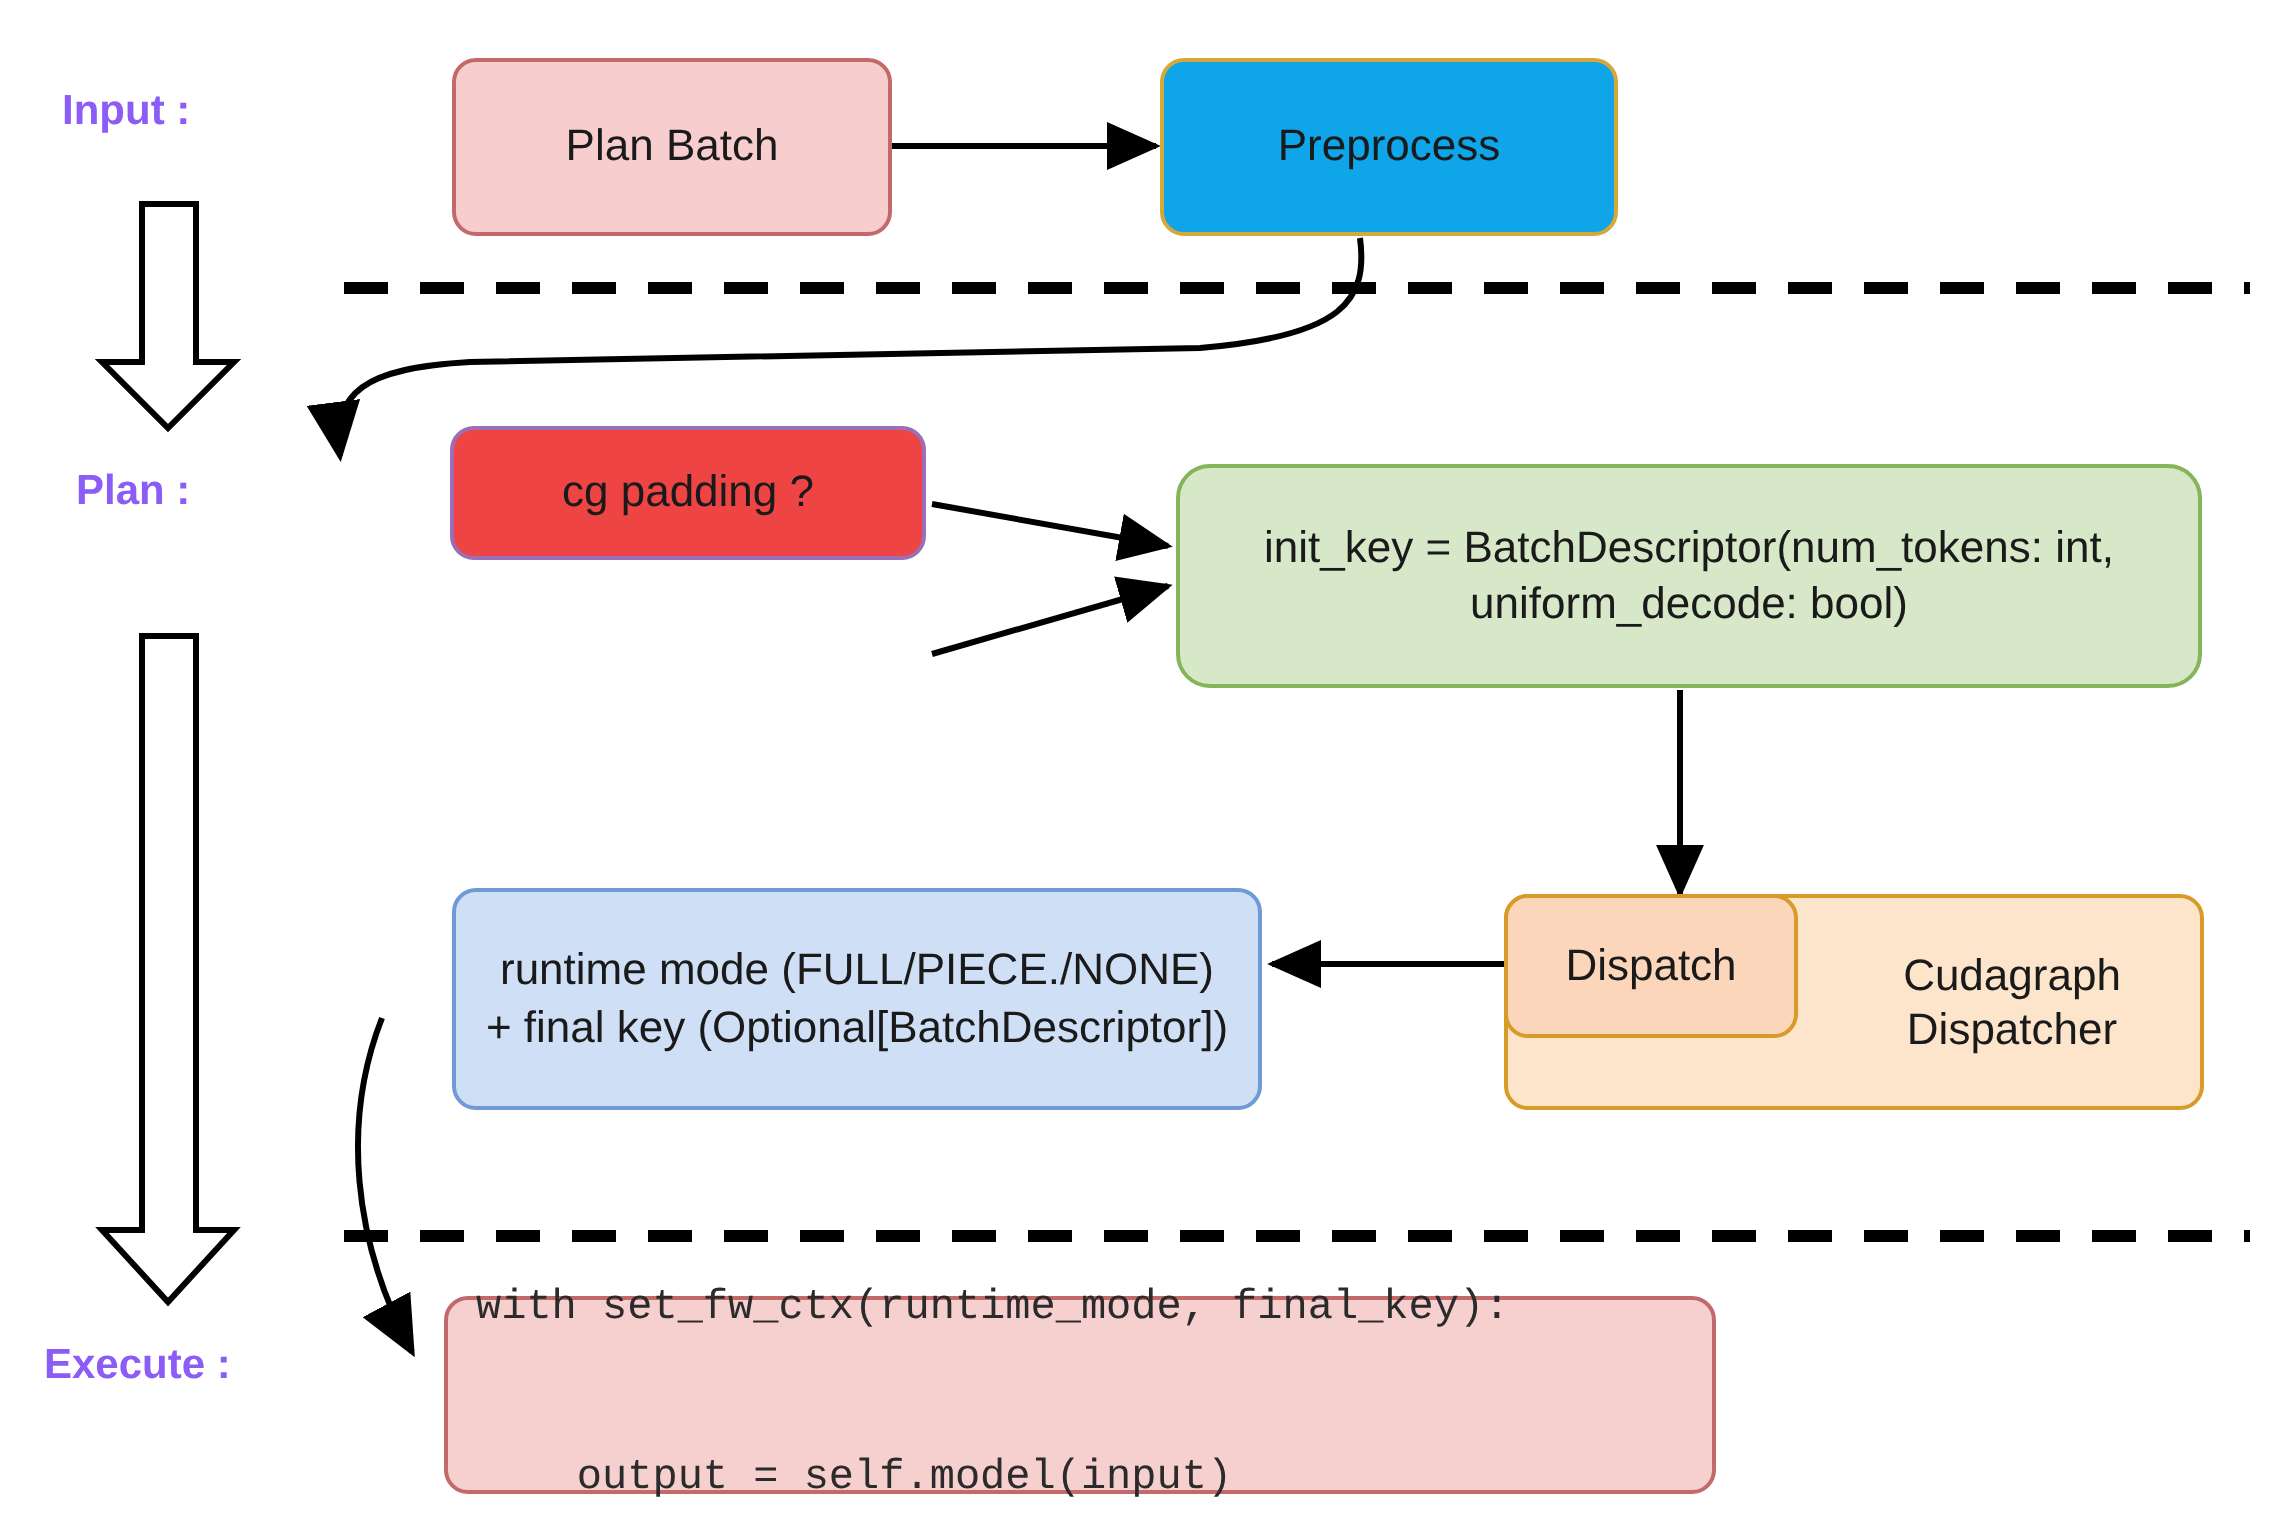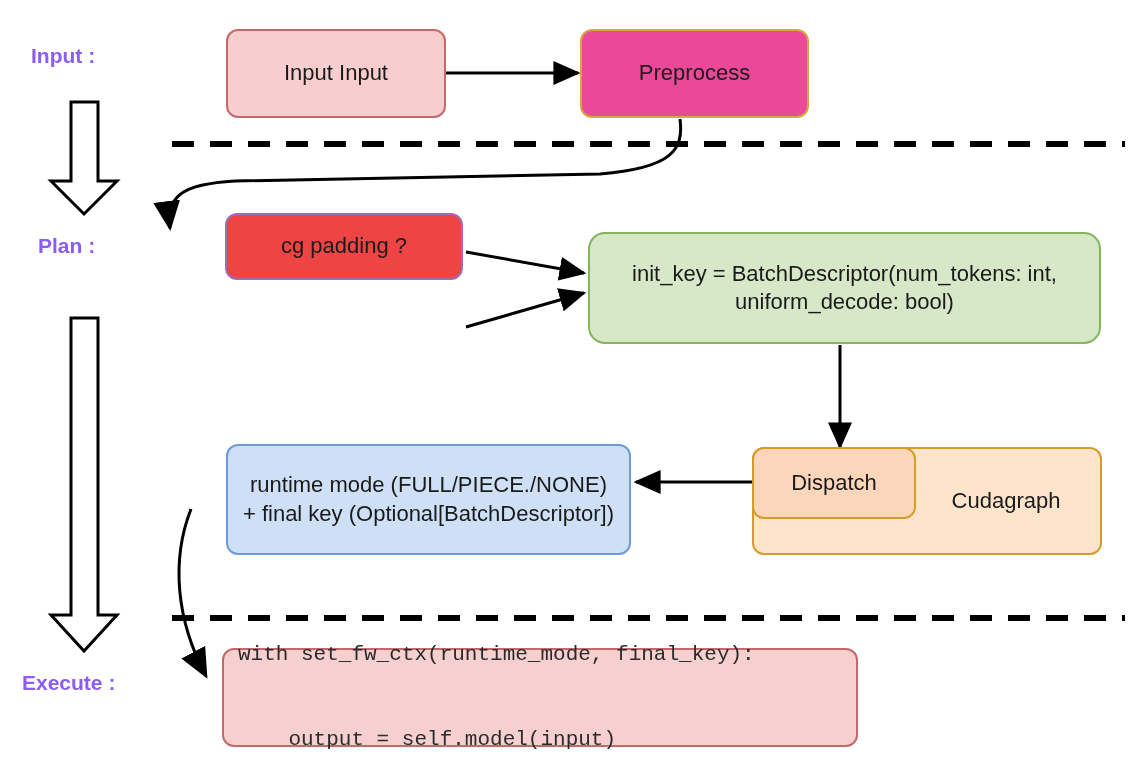"Input Input" span { text: Input Input -> Plan Batch }
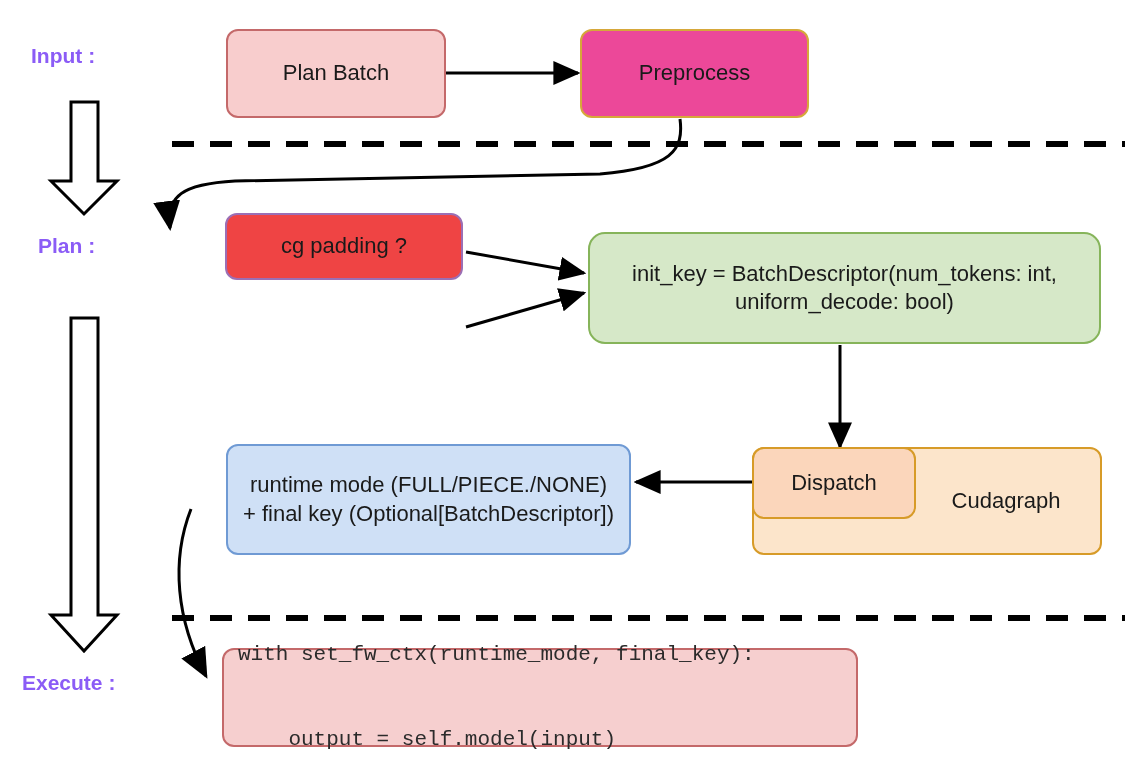"Preprocess" .node-preprocess { background: #ec4899 -> #0ea5e9 }
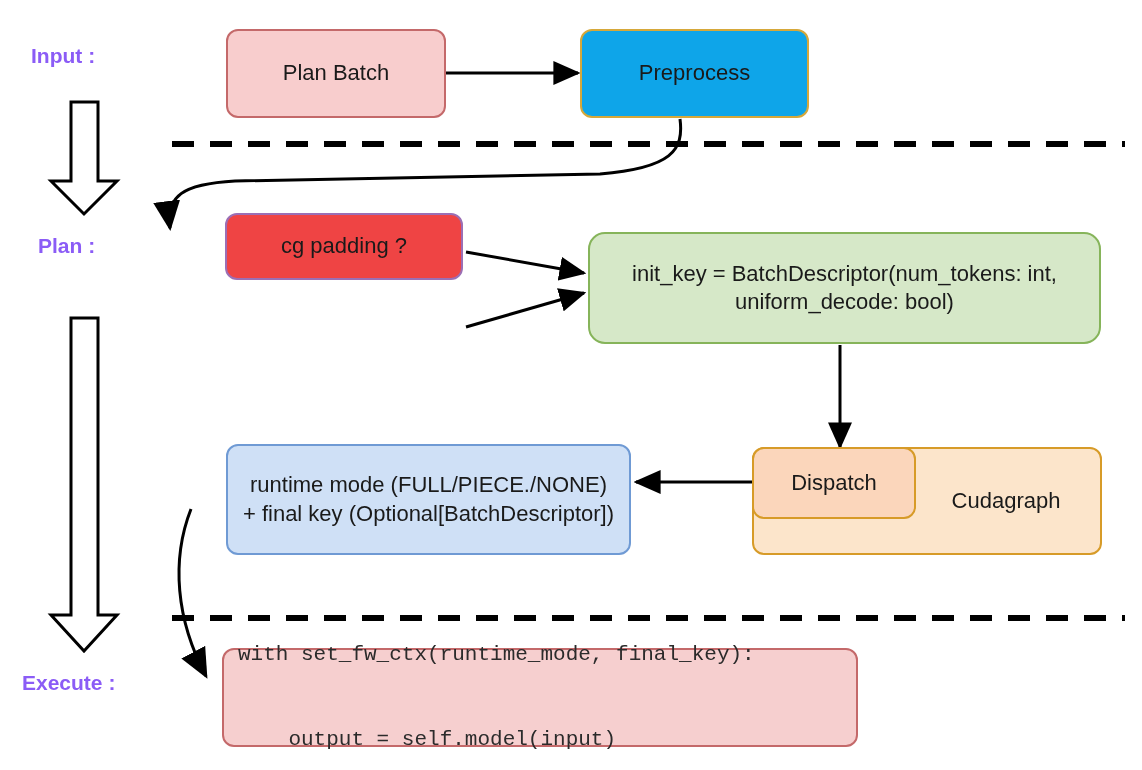"Dispatch" div.node { width: 164px -> 147px }
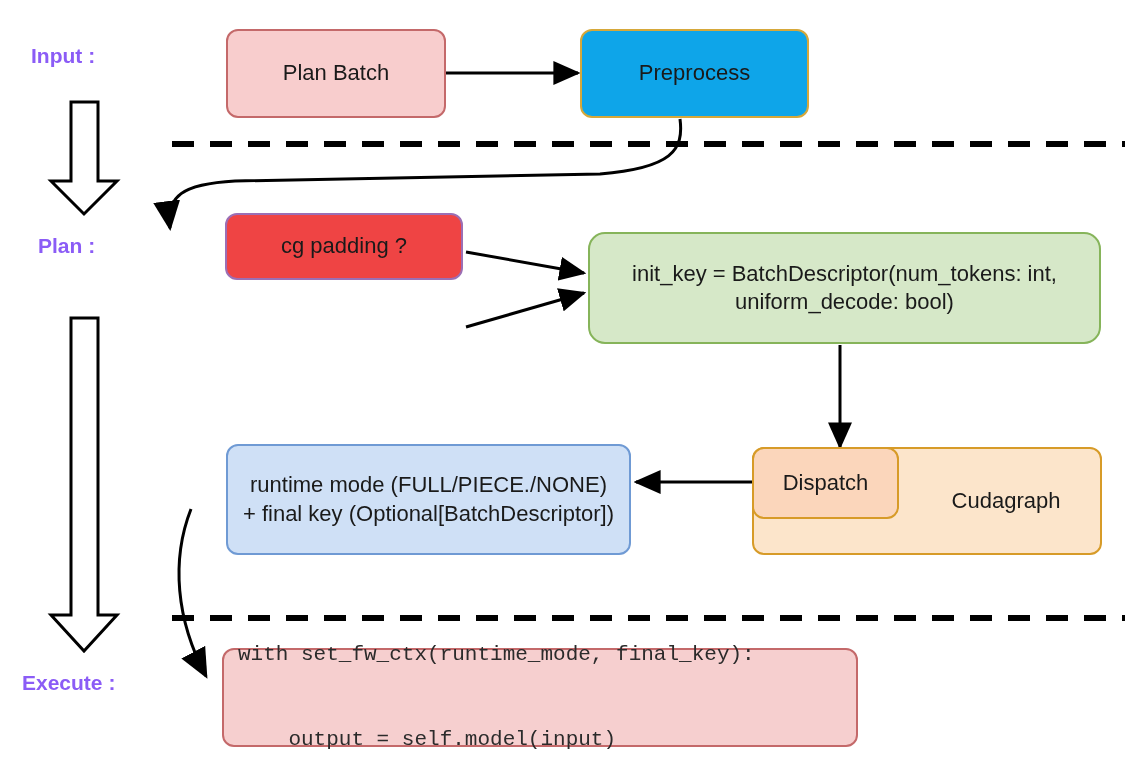"Dispatcher" span { html: none -> <span>Dispatcher</span> }
